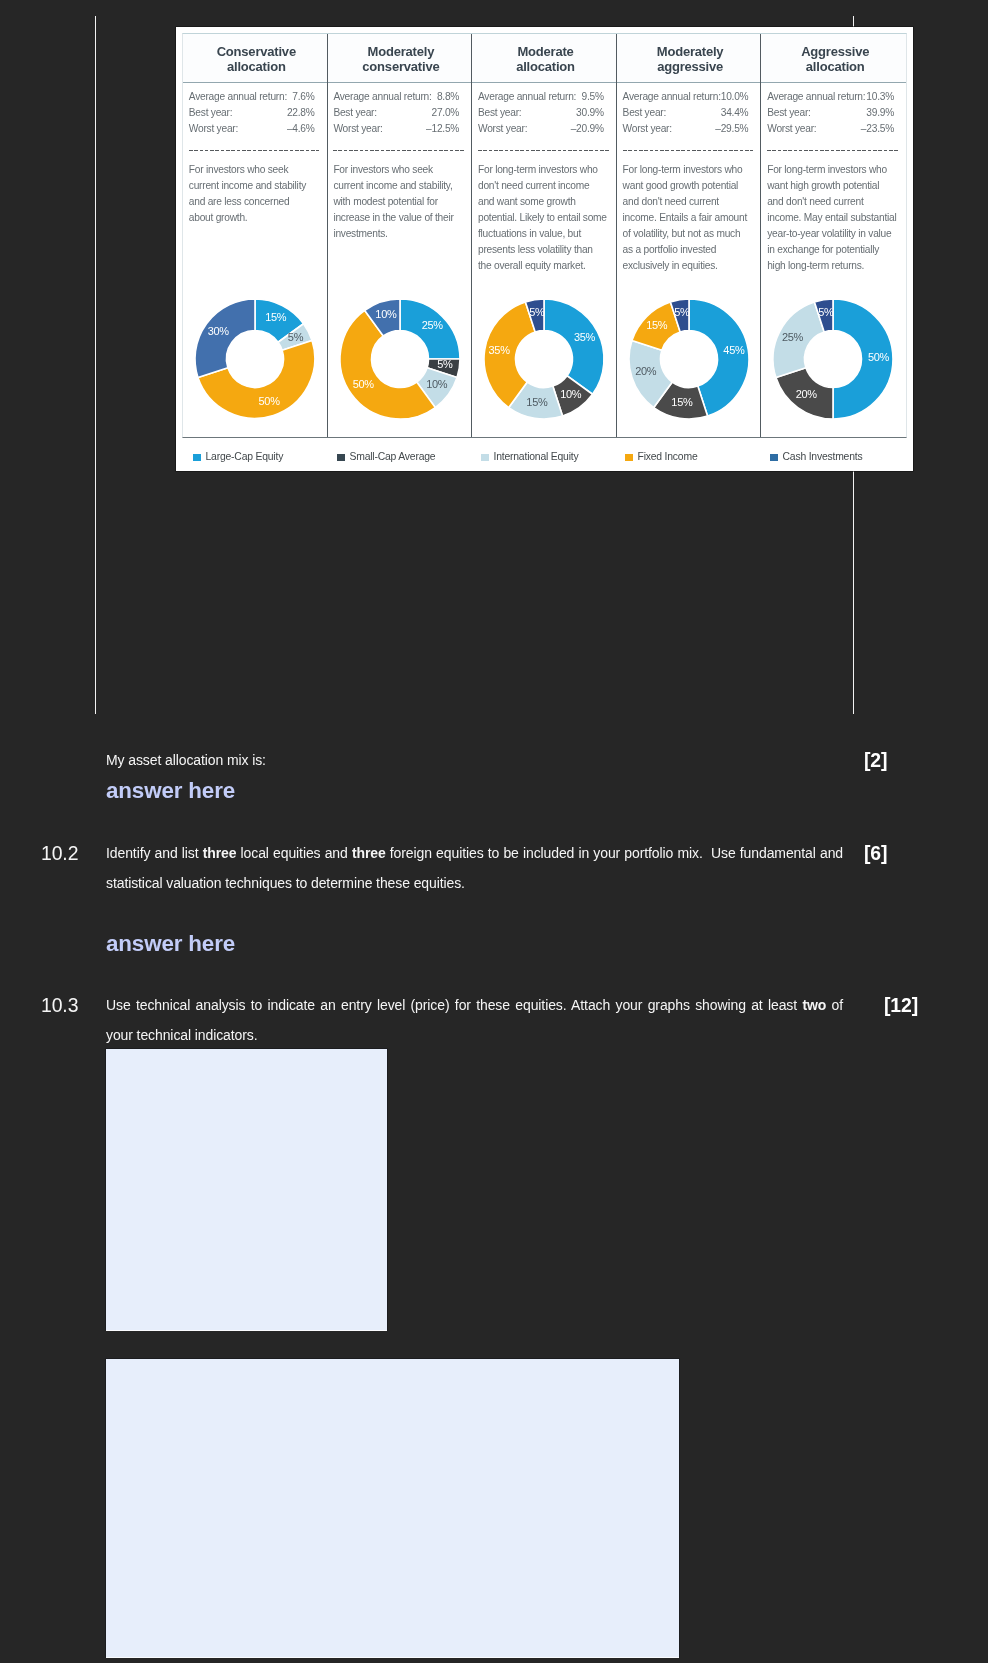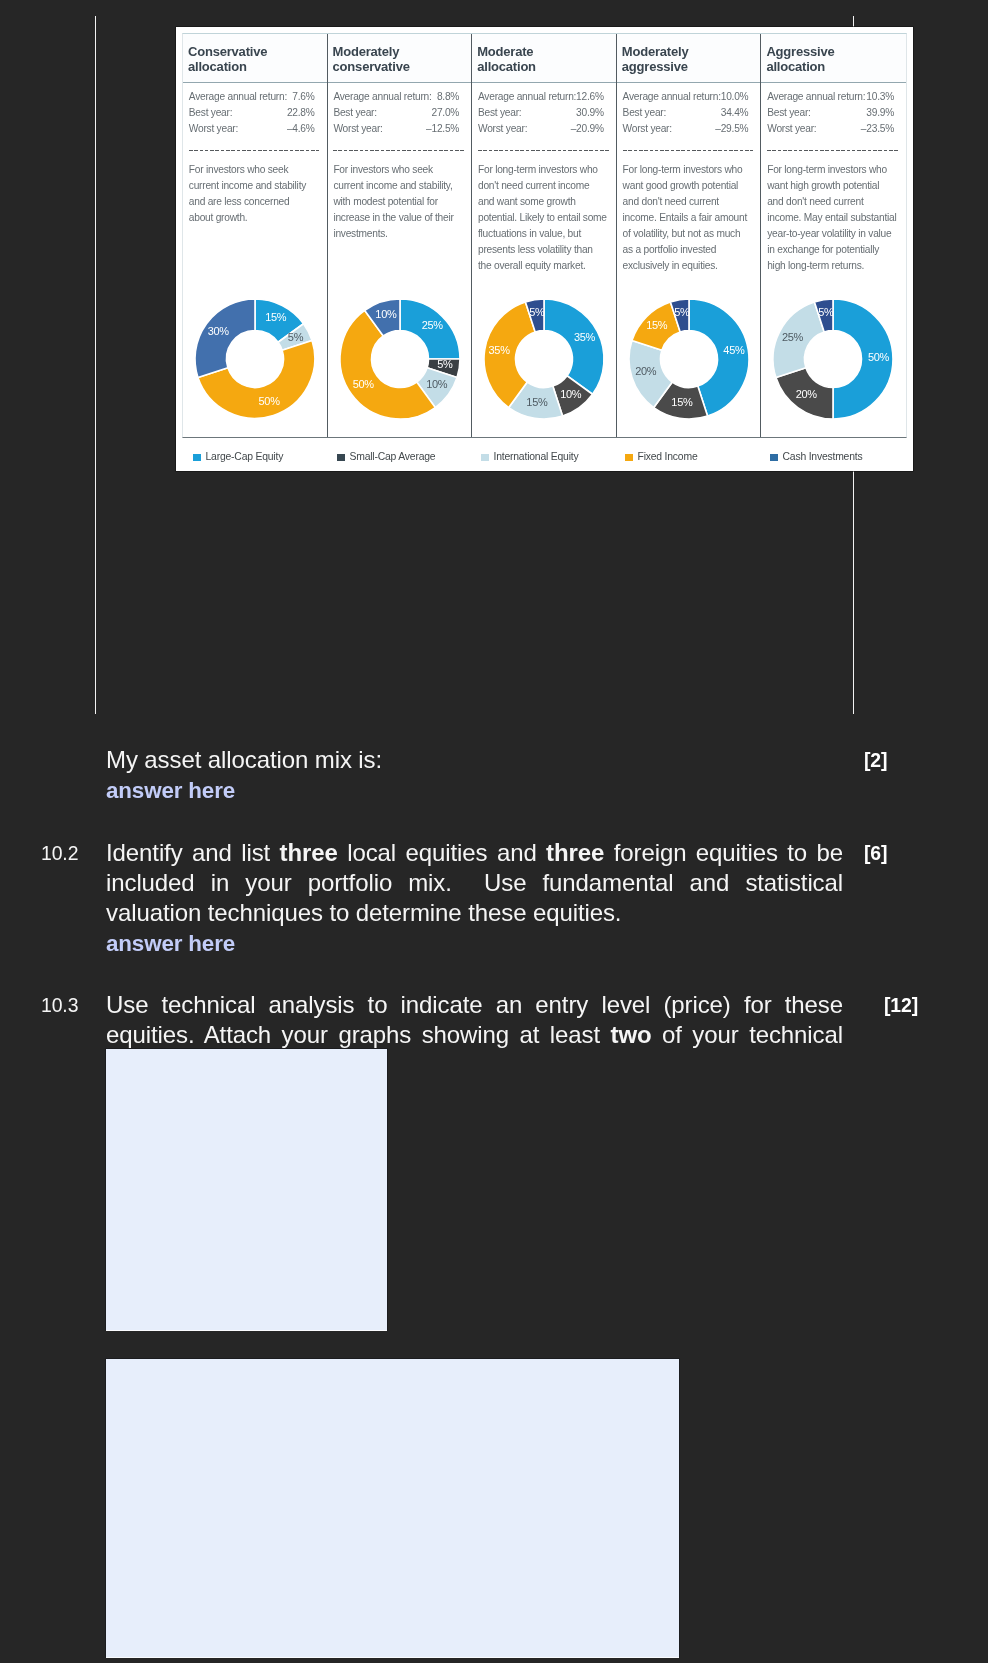"Conservative" .colhead span { text-align: none -> center }
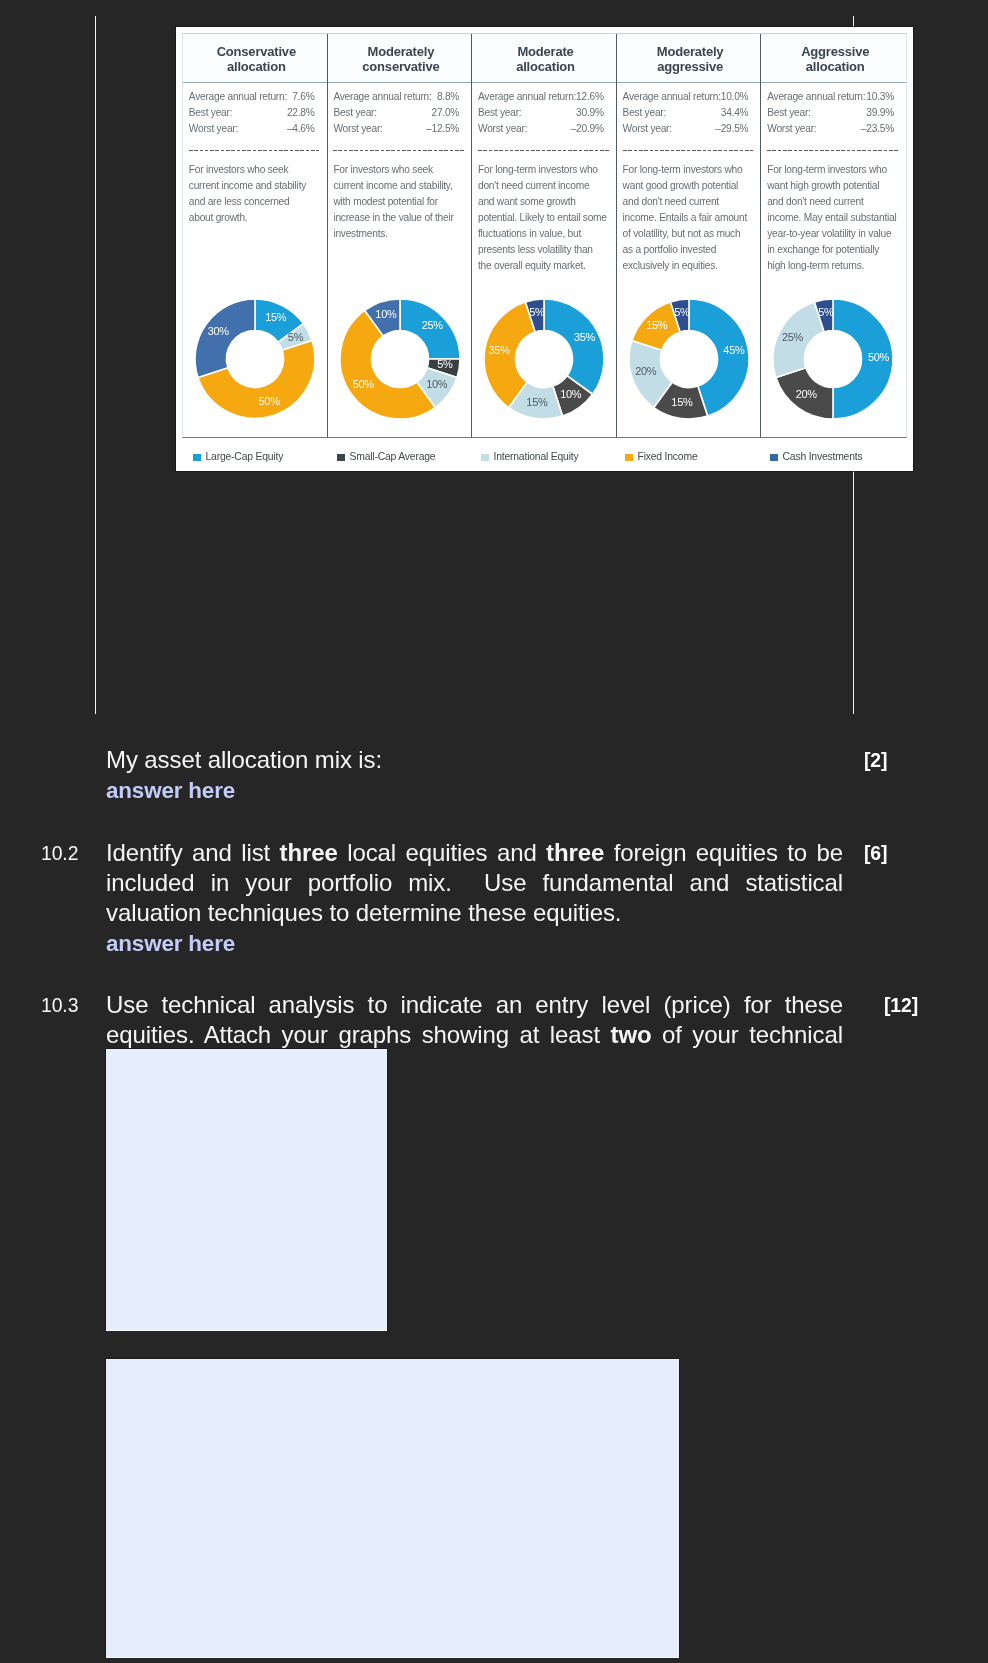"12.6%" span.v { text: 12.6% -> 9.5% }
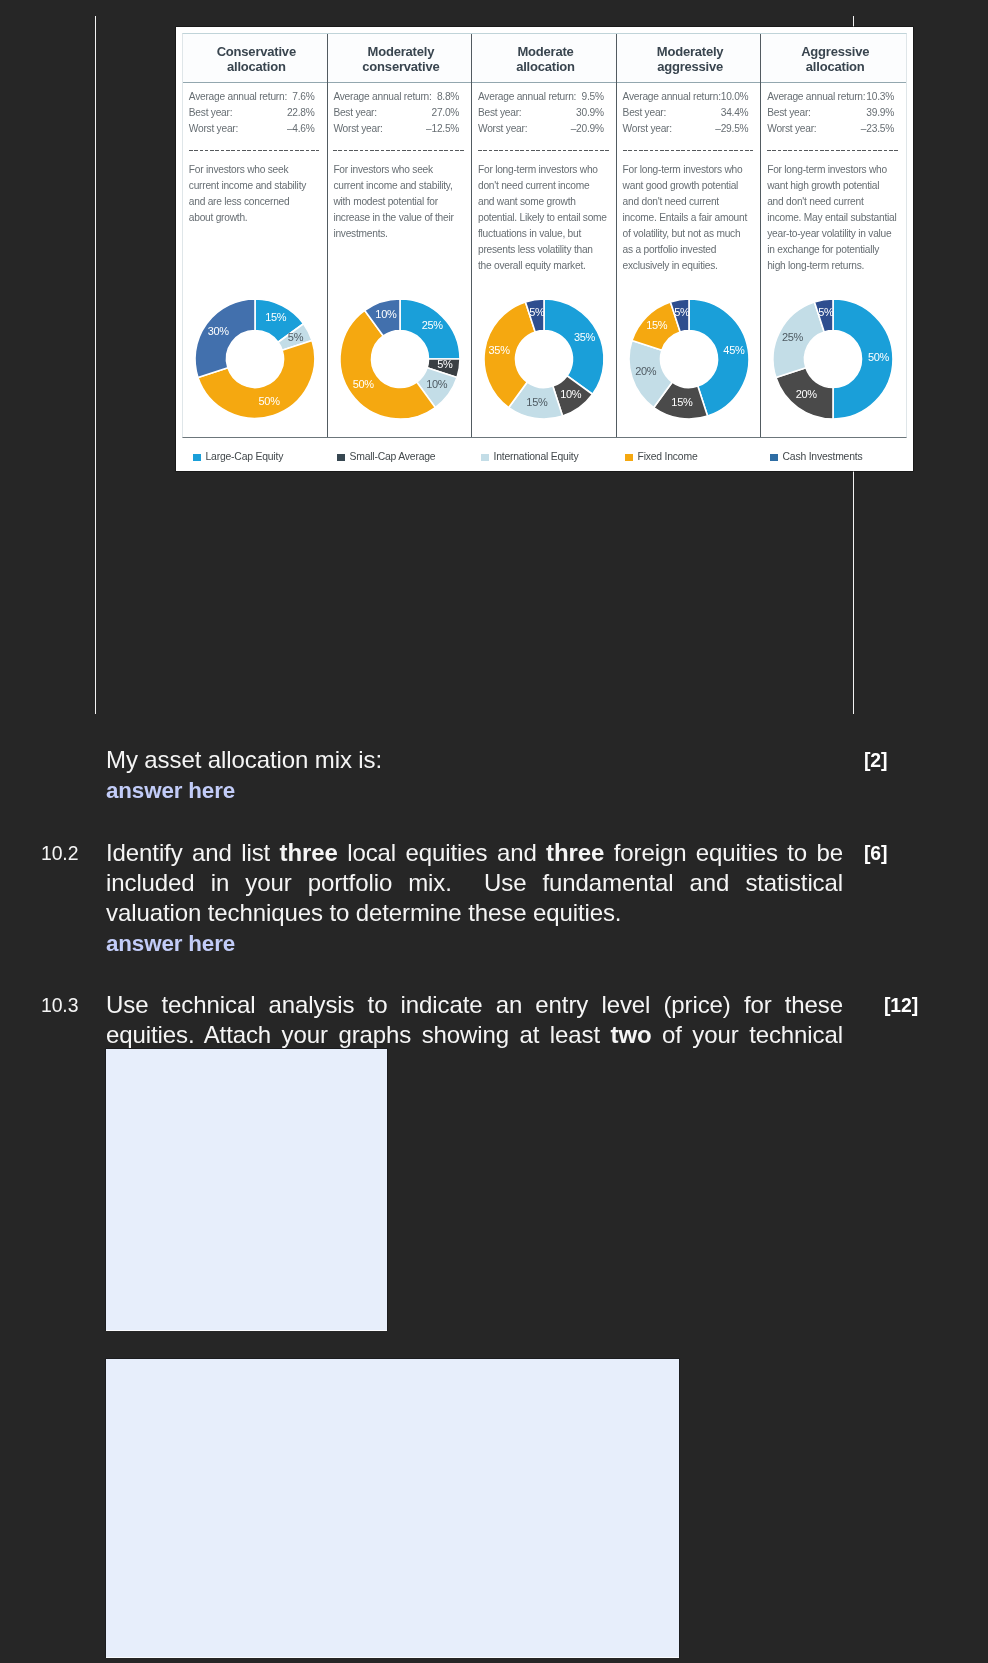"My asset allocation mix is:" .qbody { font-size: 24px -> 14px }
